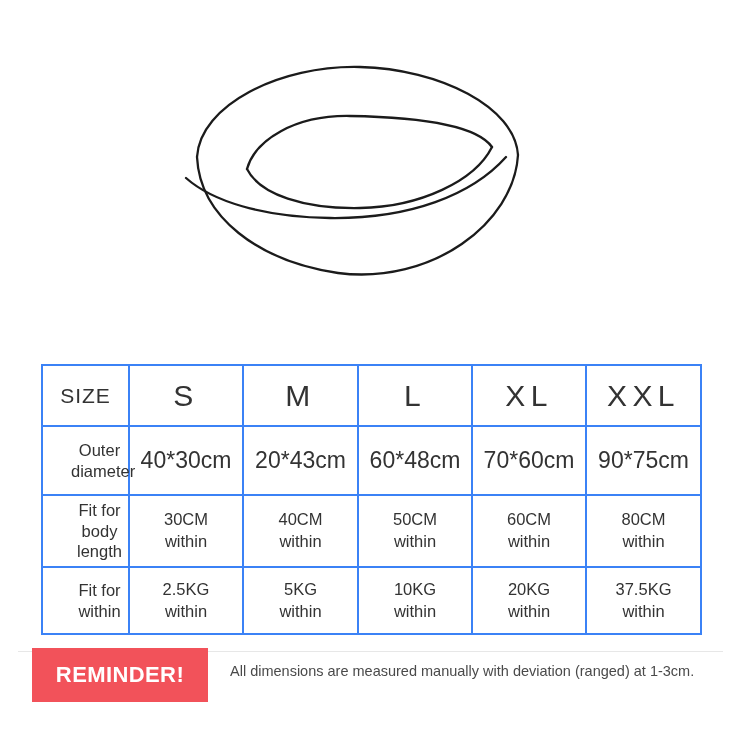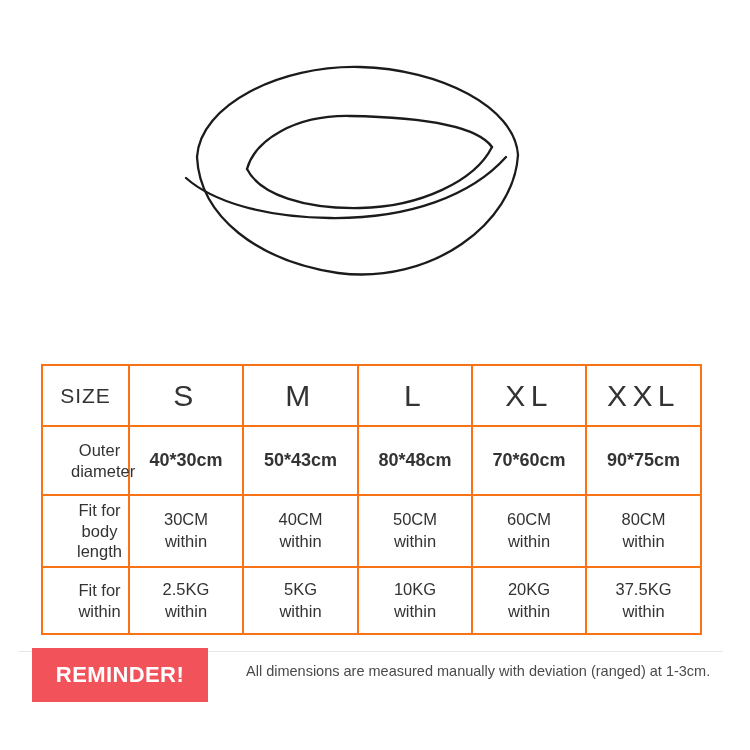"SIZE" table.size-table td { border: 2px solid #f97316 -> 2px solid #3b82f6 }
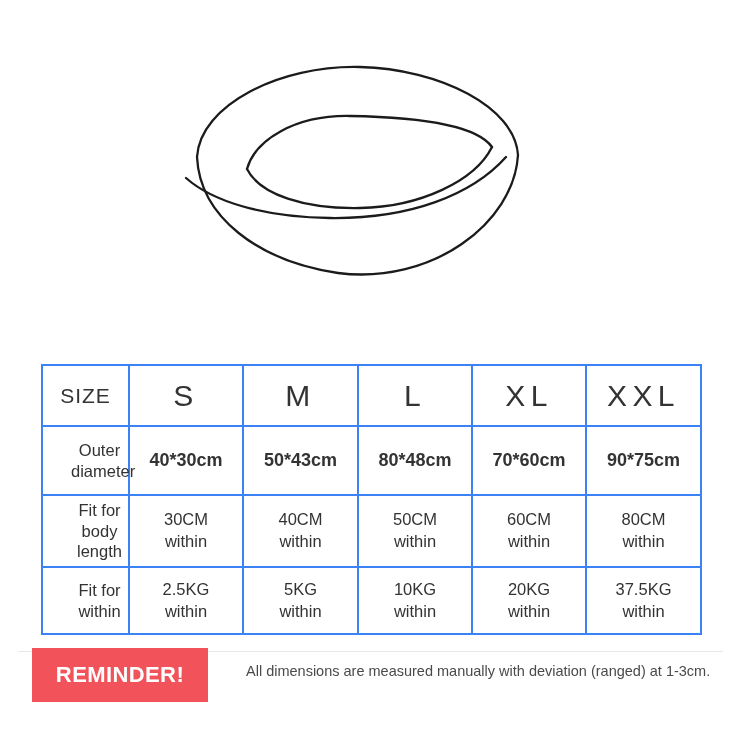"40*30cm" .diam-value { font-size: 18px -> 23px; font-weight: bold -> none }
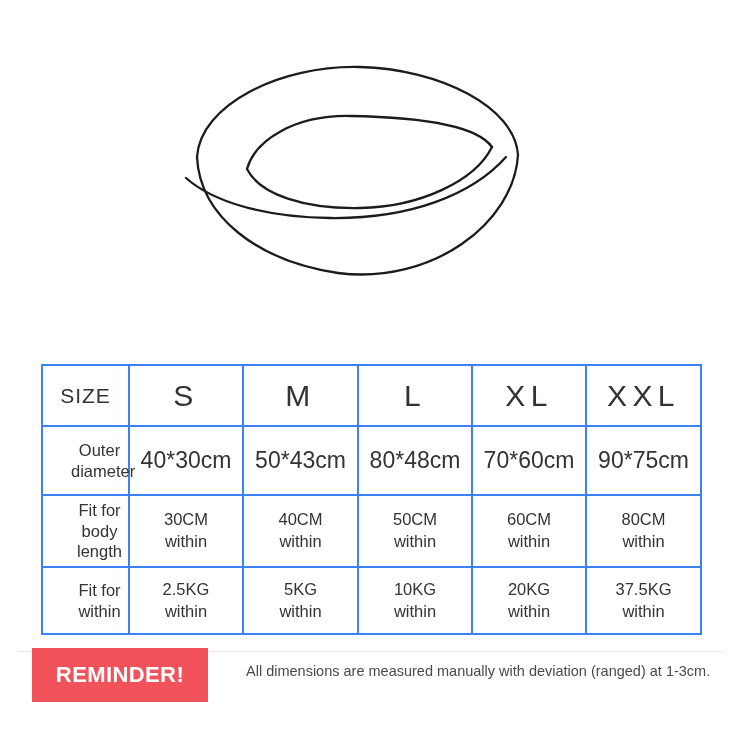"50*43cm" td.diam-value { text: 50 -> 20 }
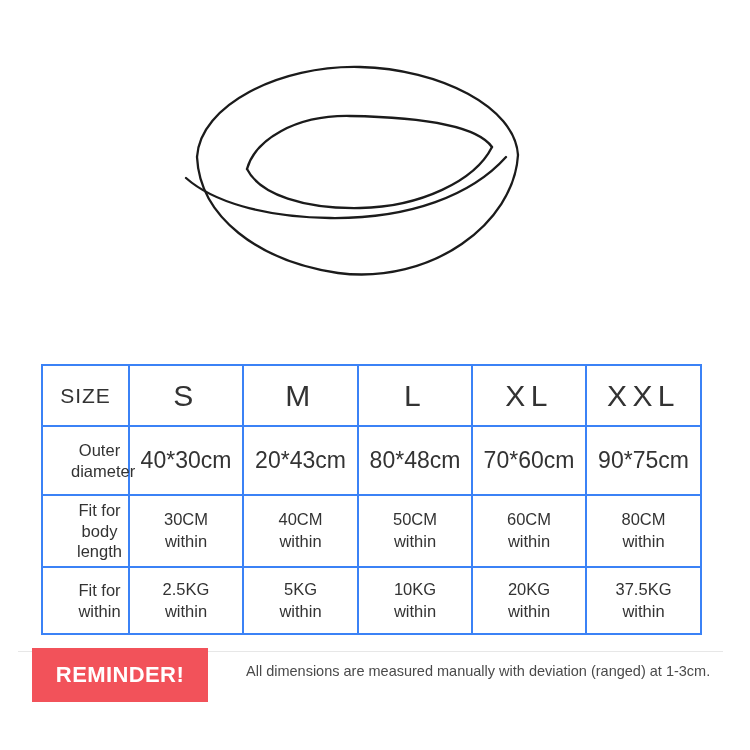"80*48cm" td.diam-value { text: 80 -> 60 }
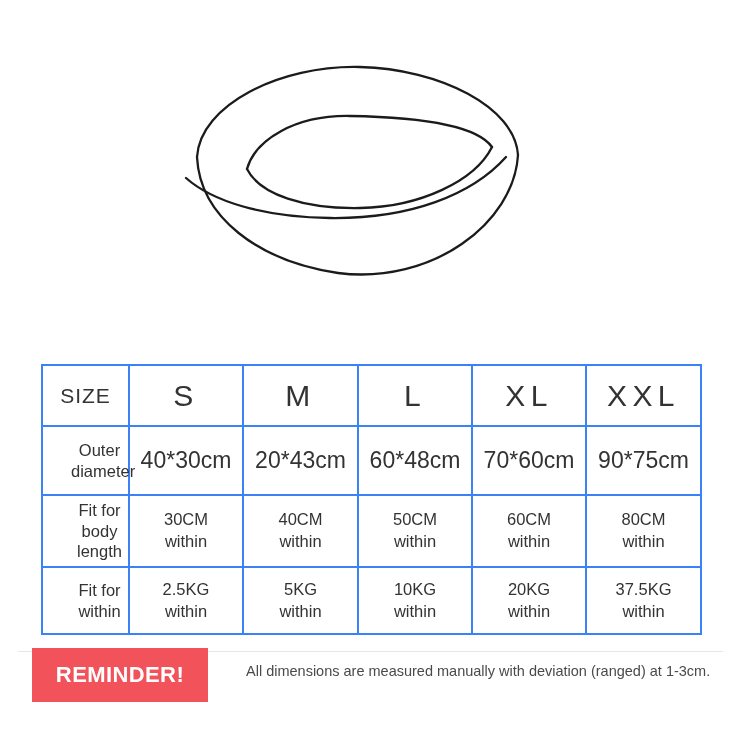"All dimensions are measured manually" .reminder-note span { margin-left: 16px -> none }
